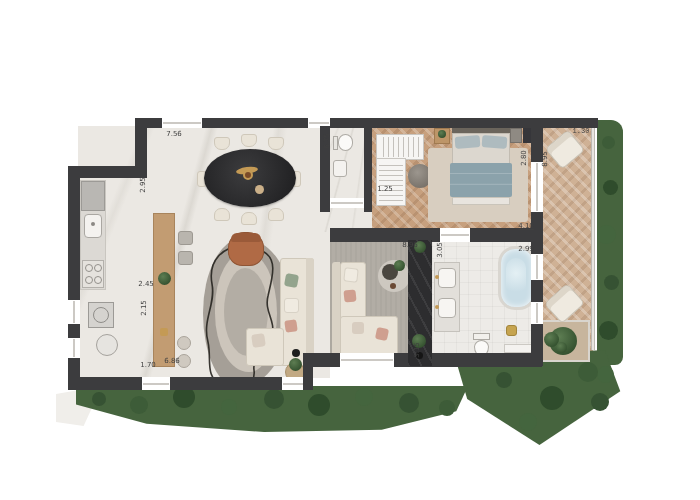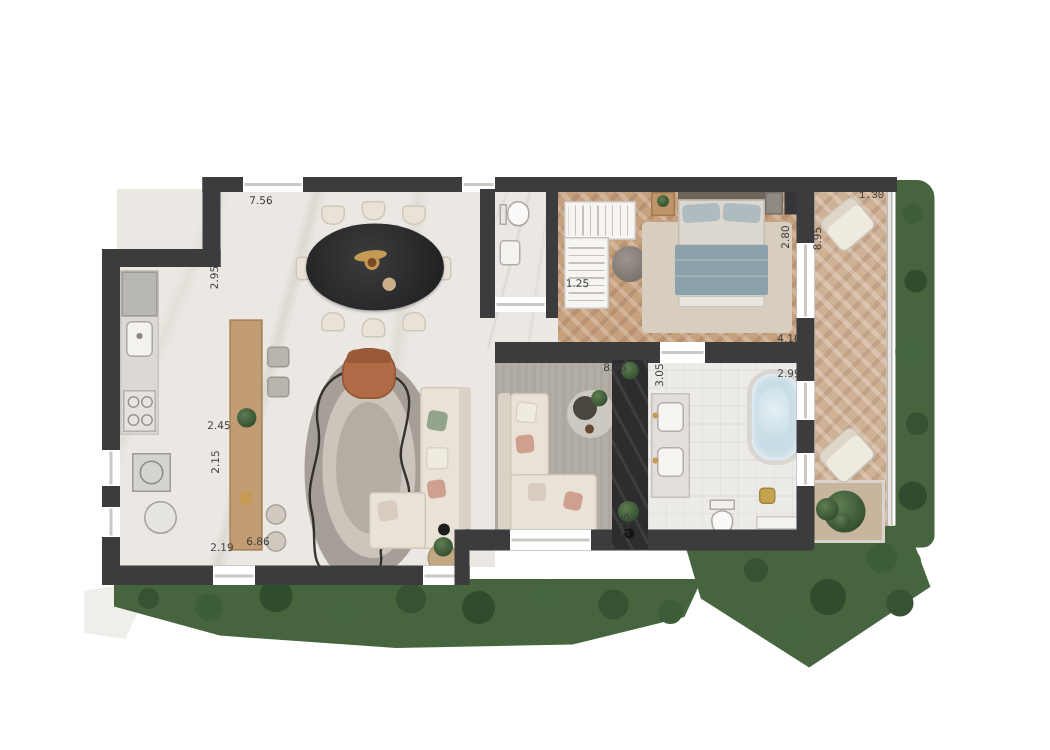"2.19" span.dim { text: 2.19 -> 1.70 }
